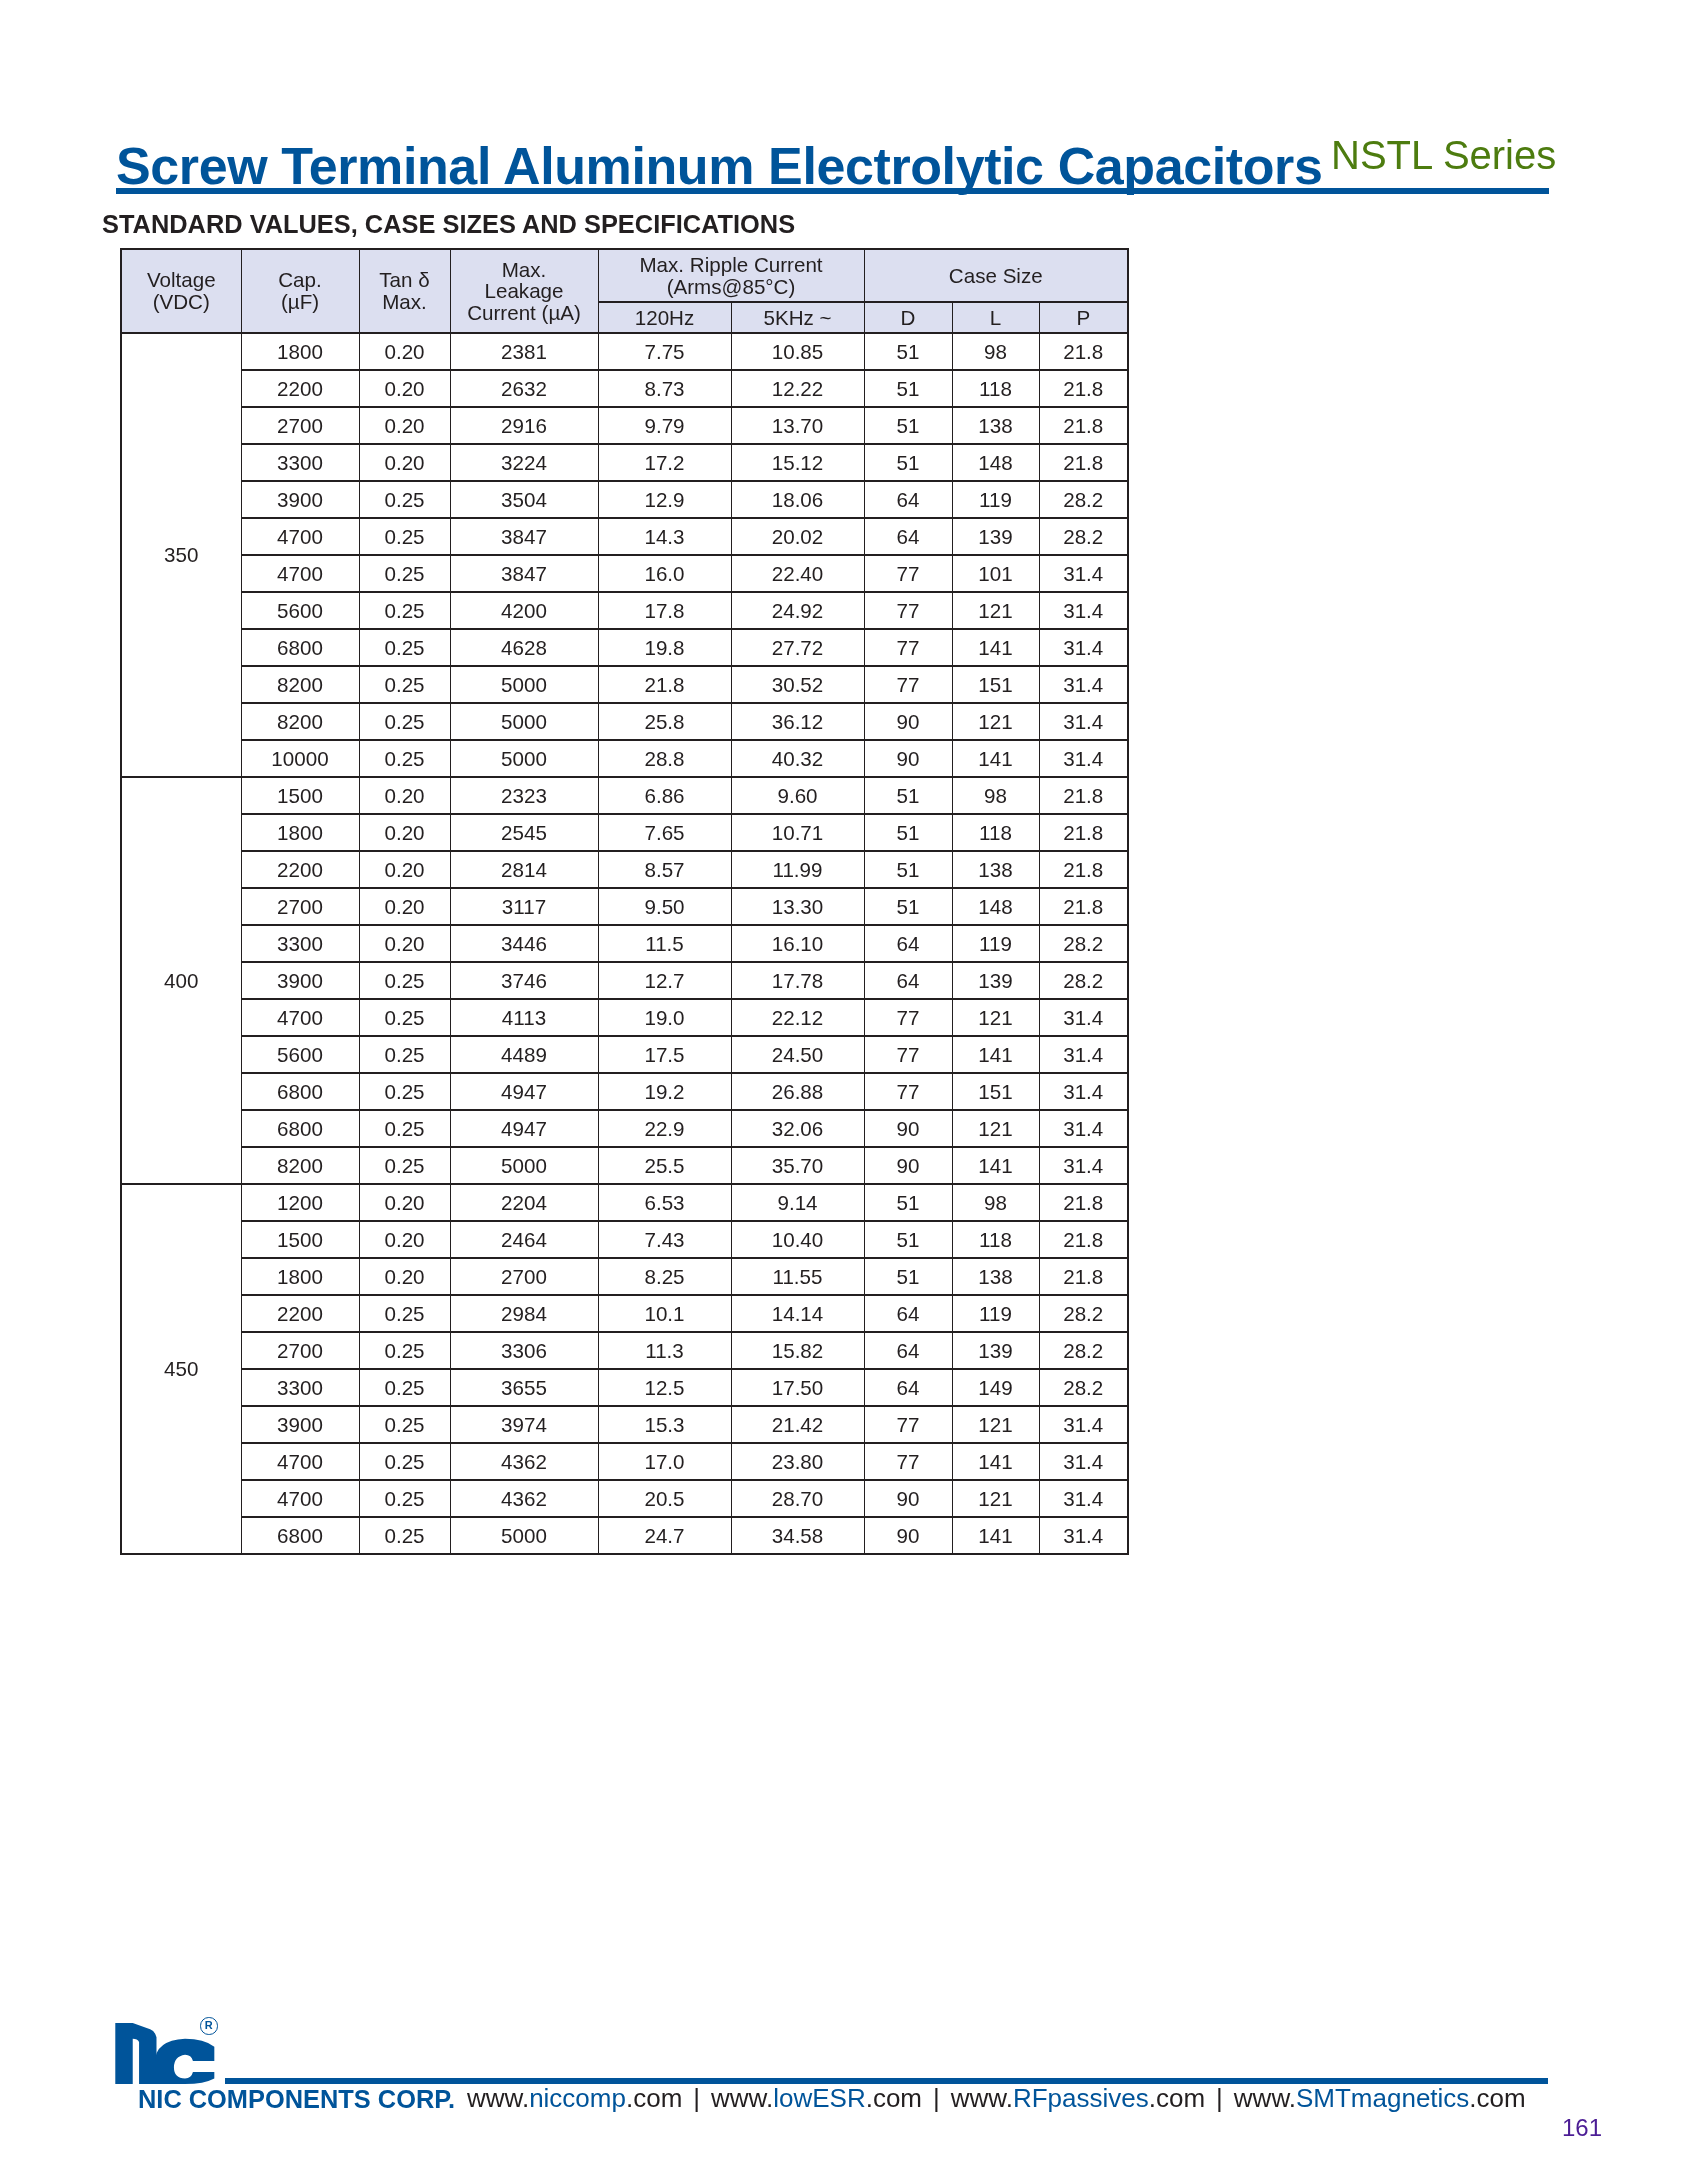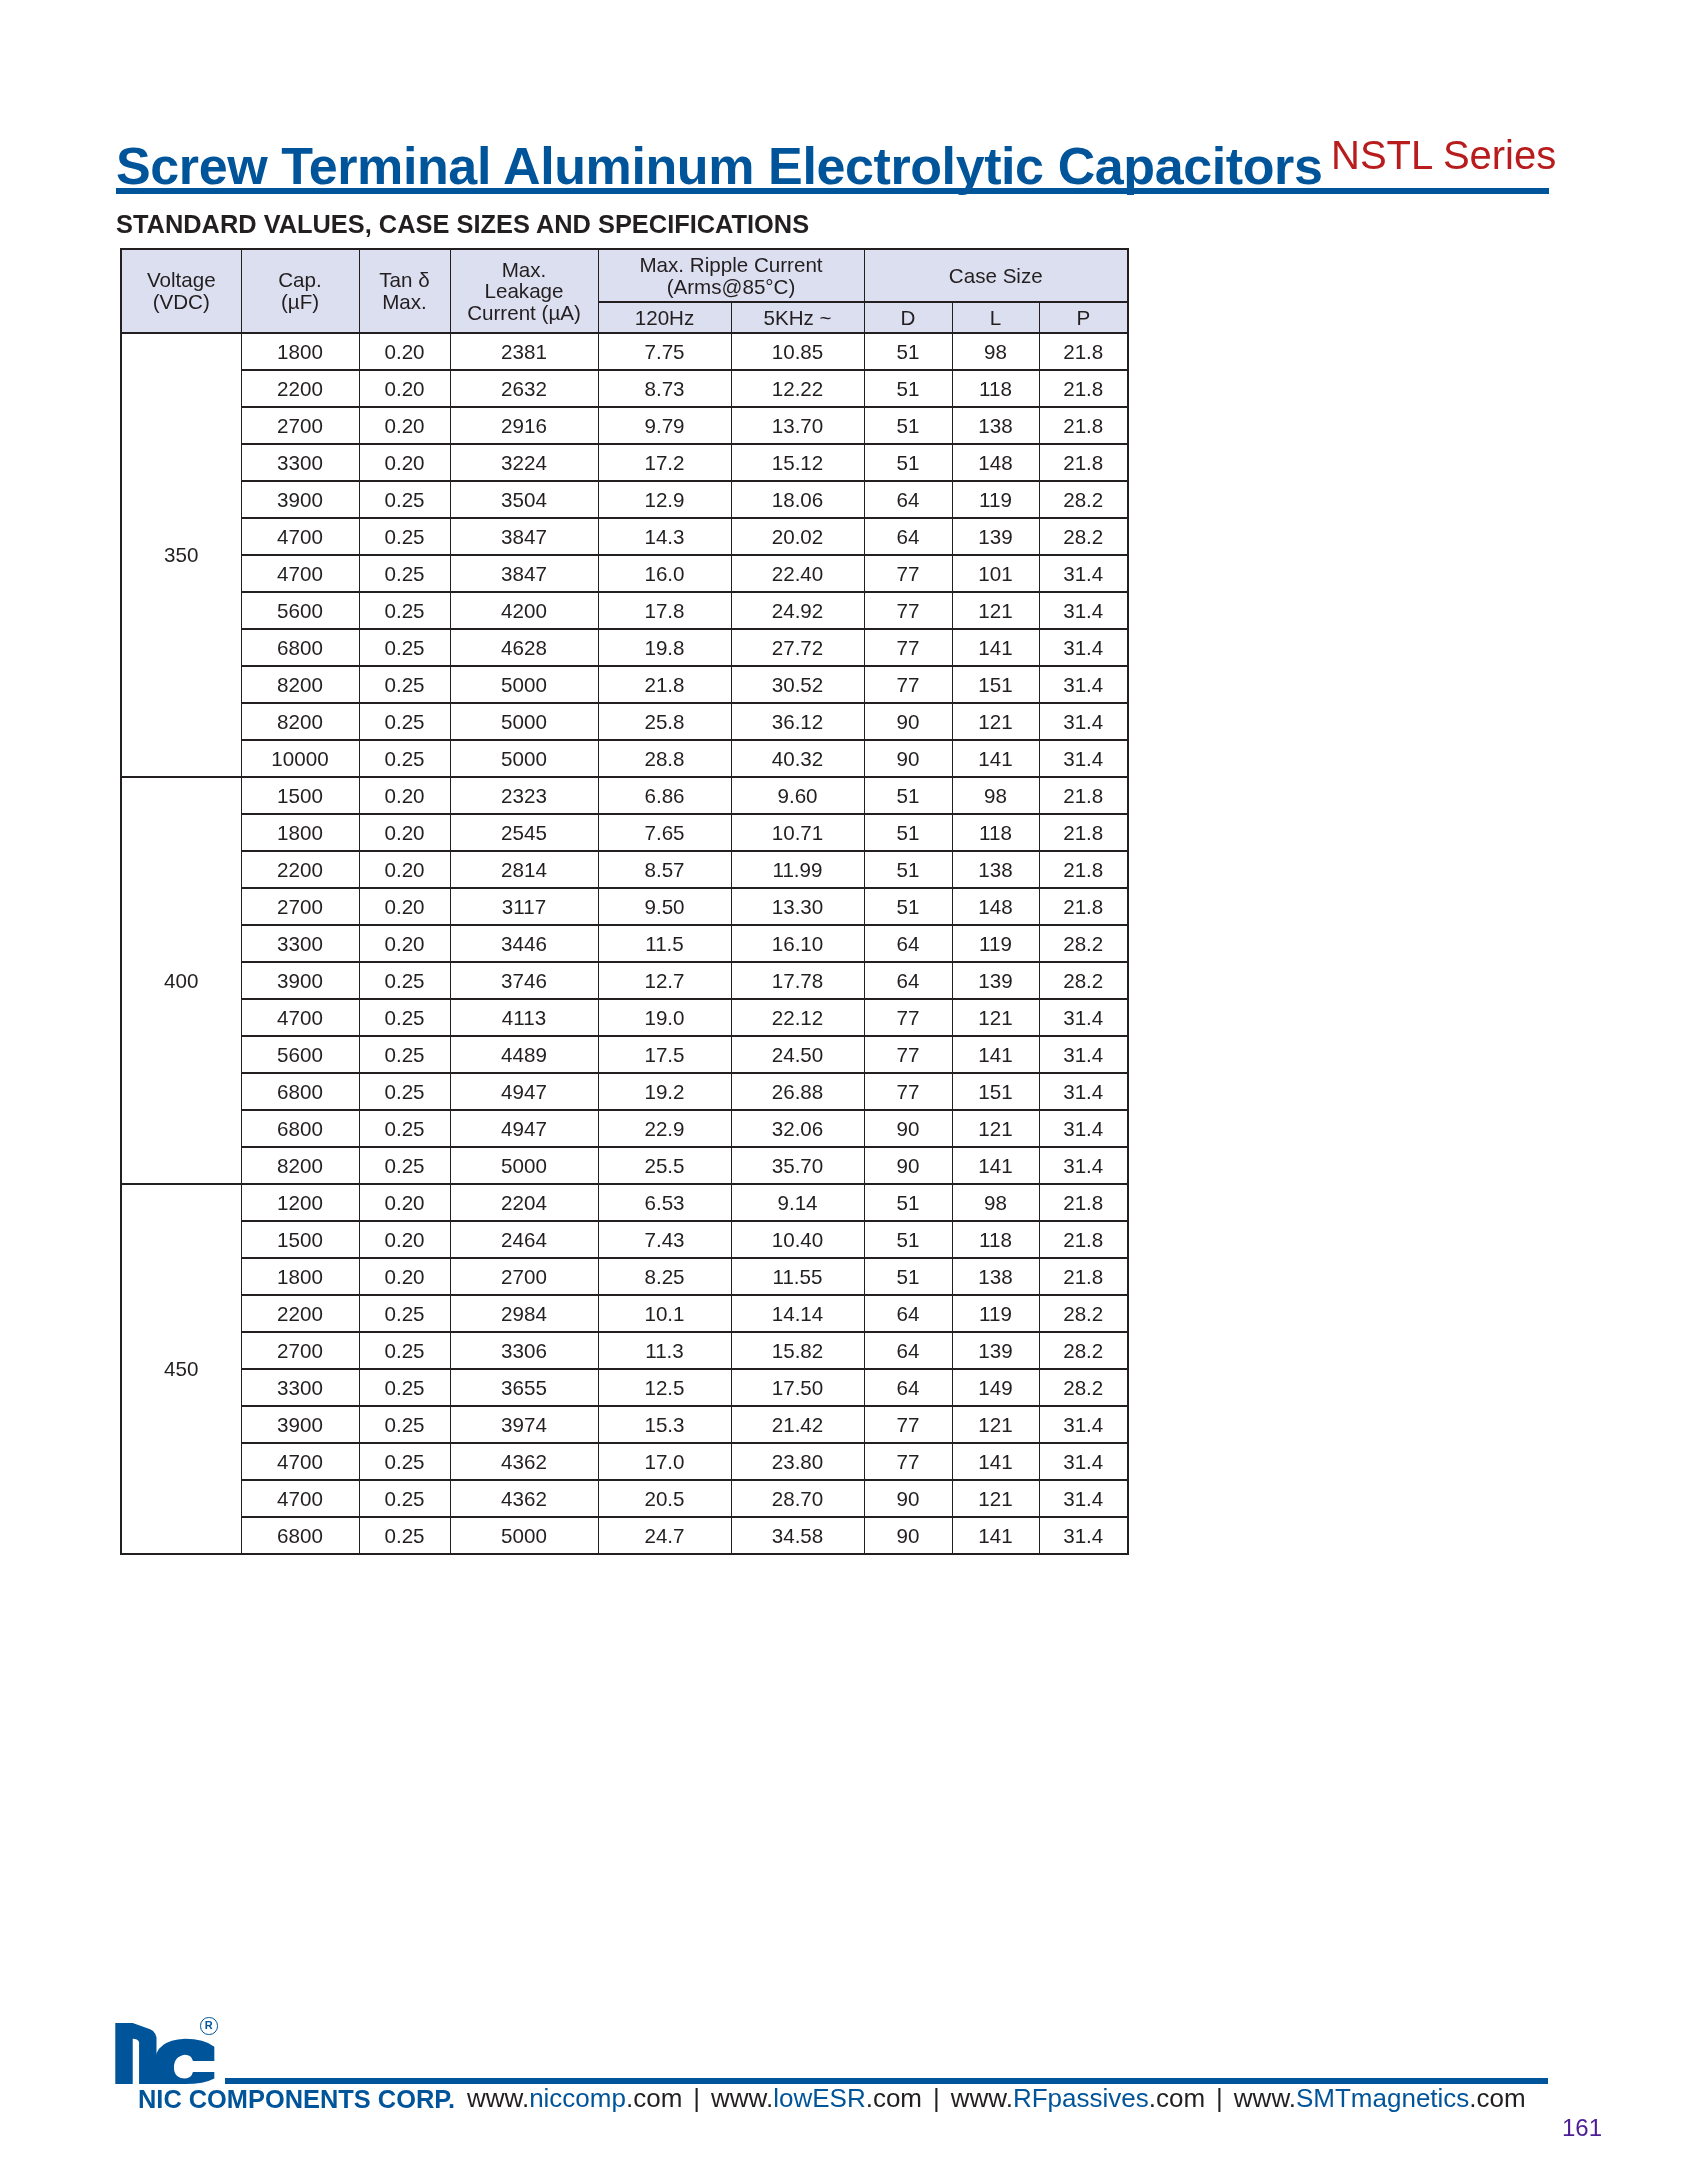"NSTL Series" .series { color: #b91c1c -> #4d7c0f }
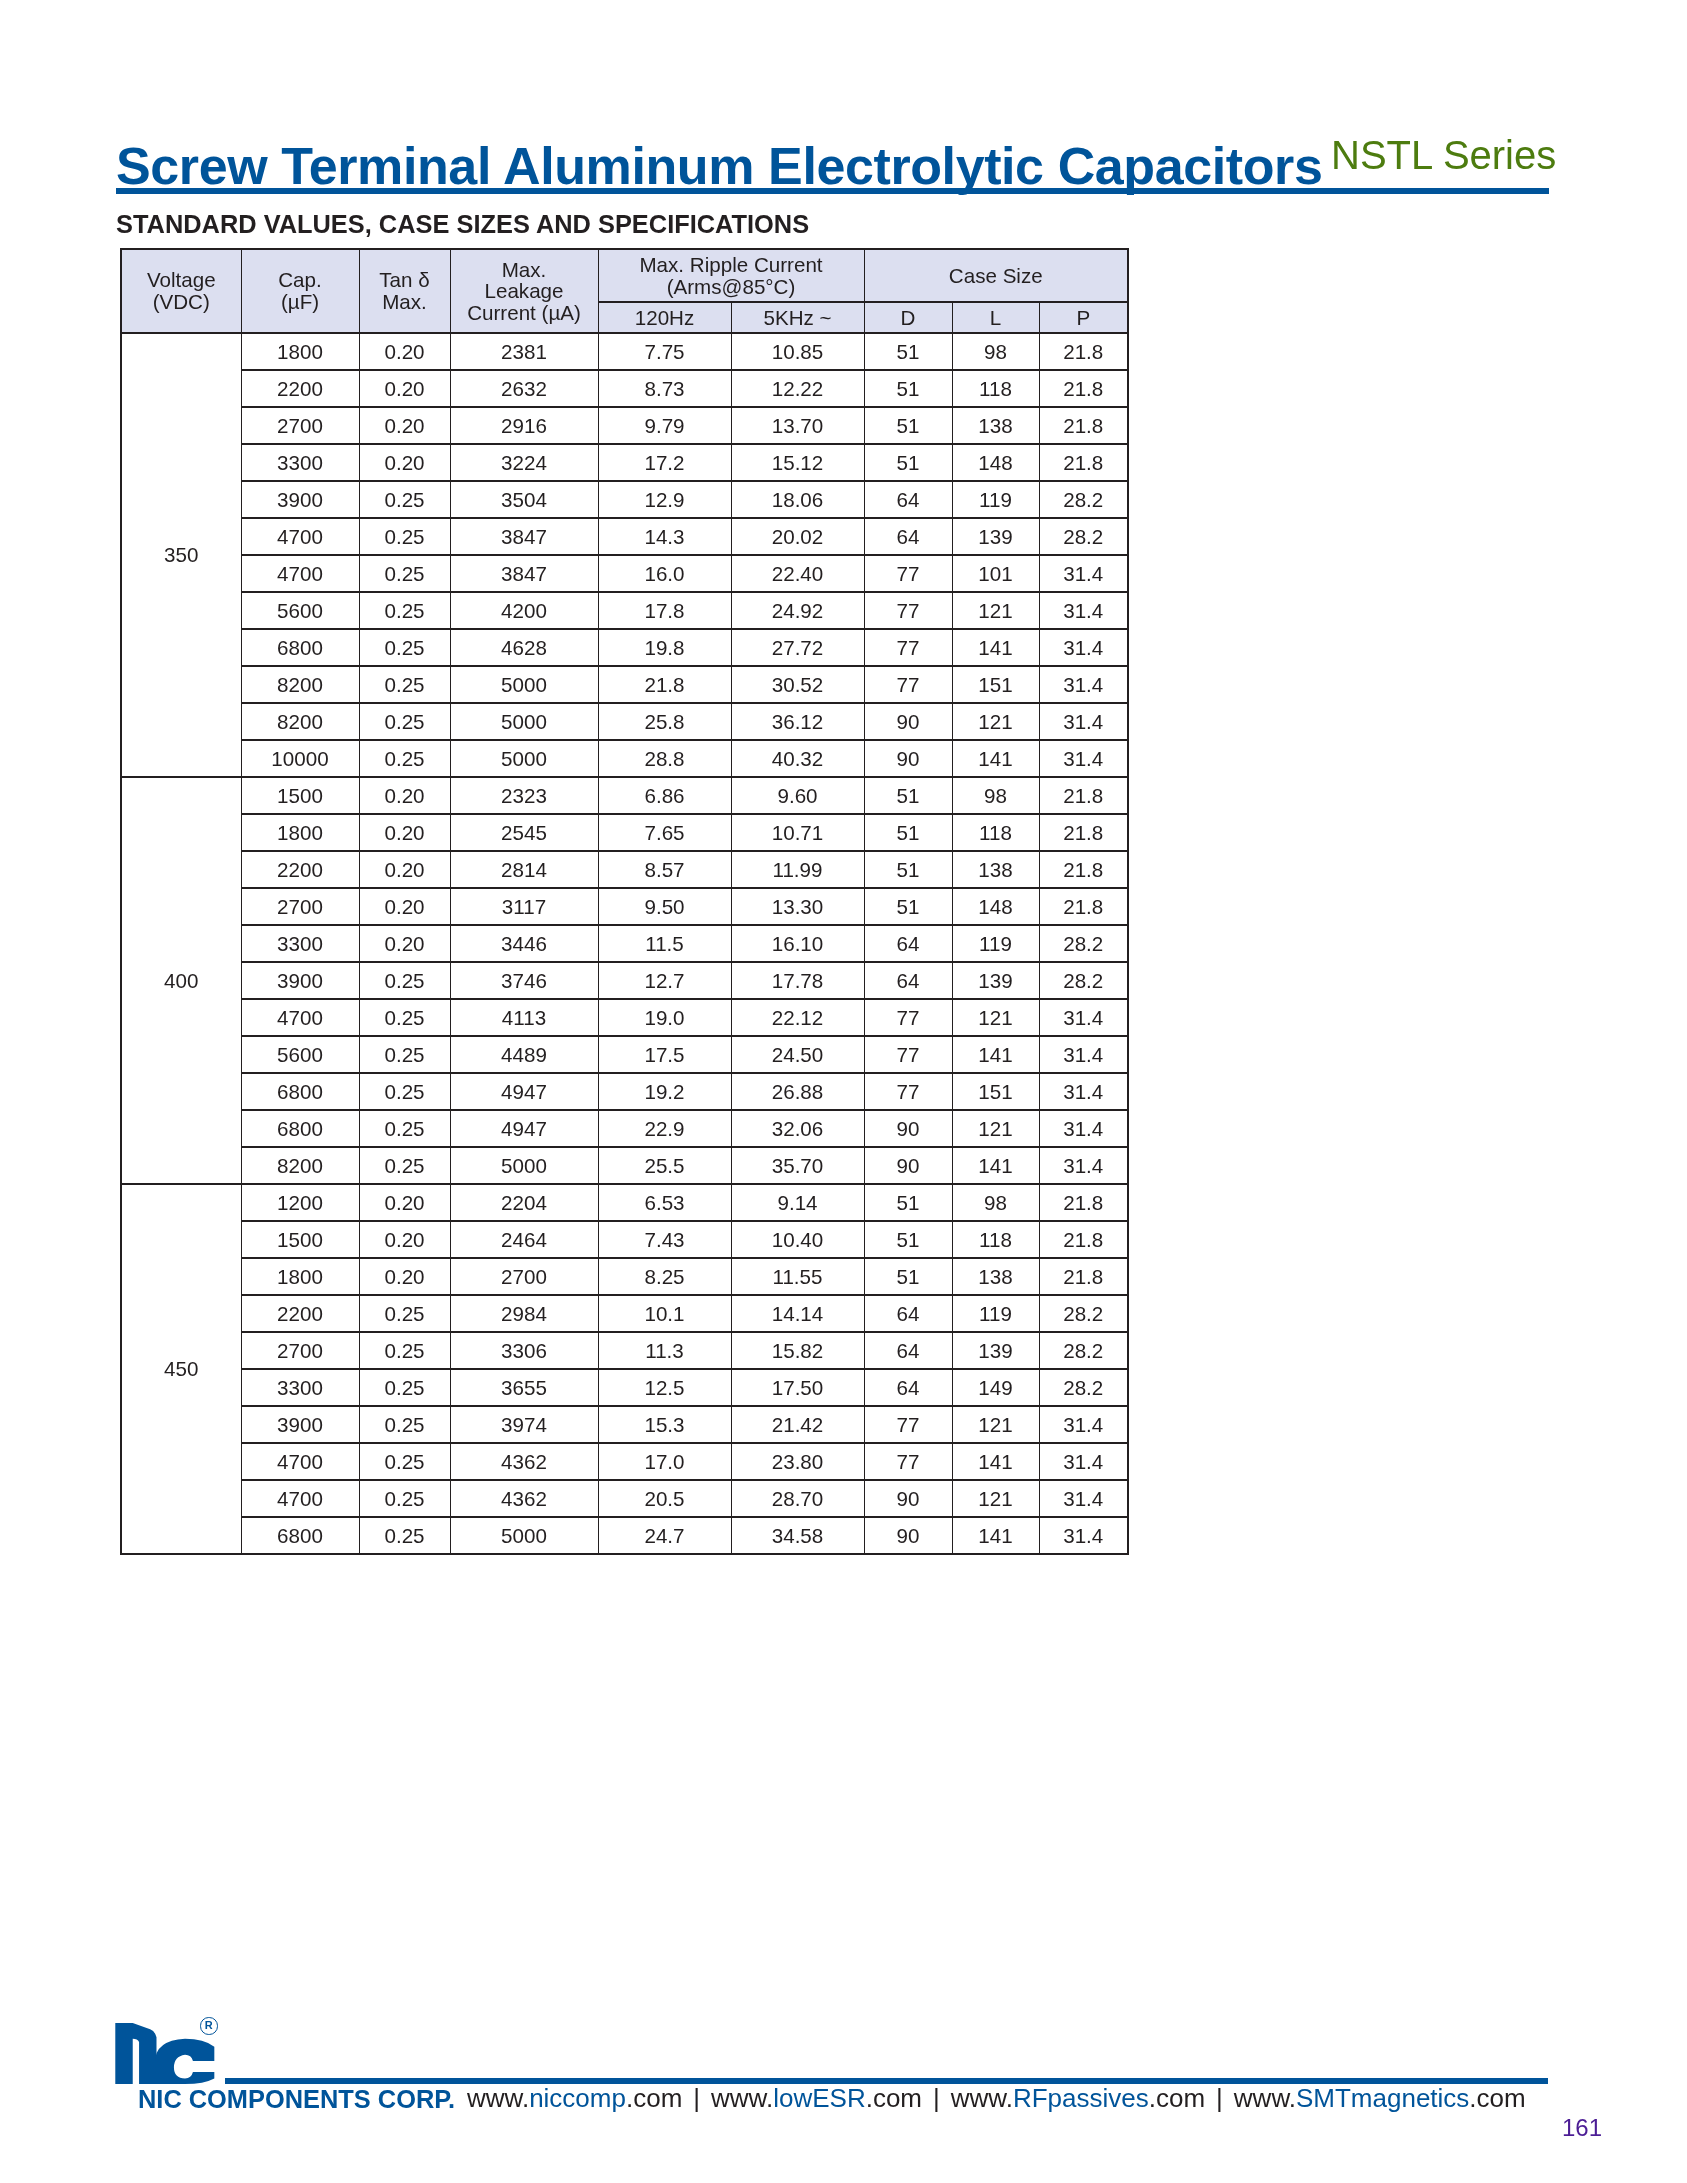"STANDARD VALUES, CASE SIZES AND" .subhead { left: 116px -> 102px }
